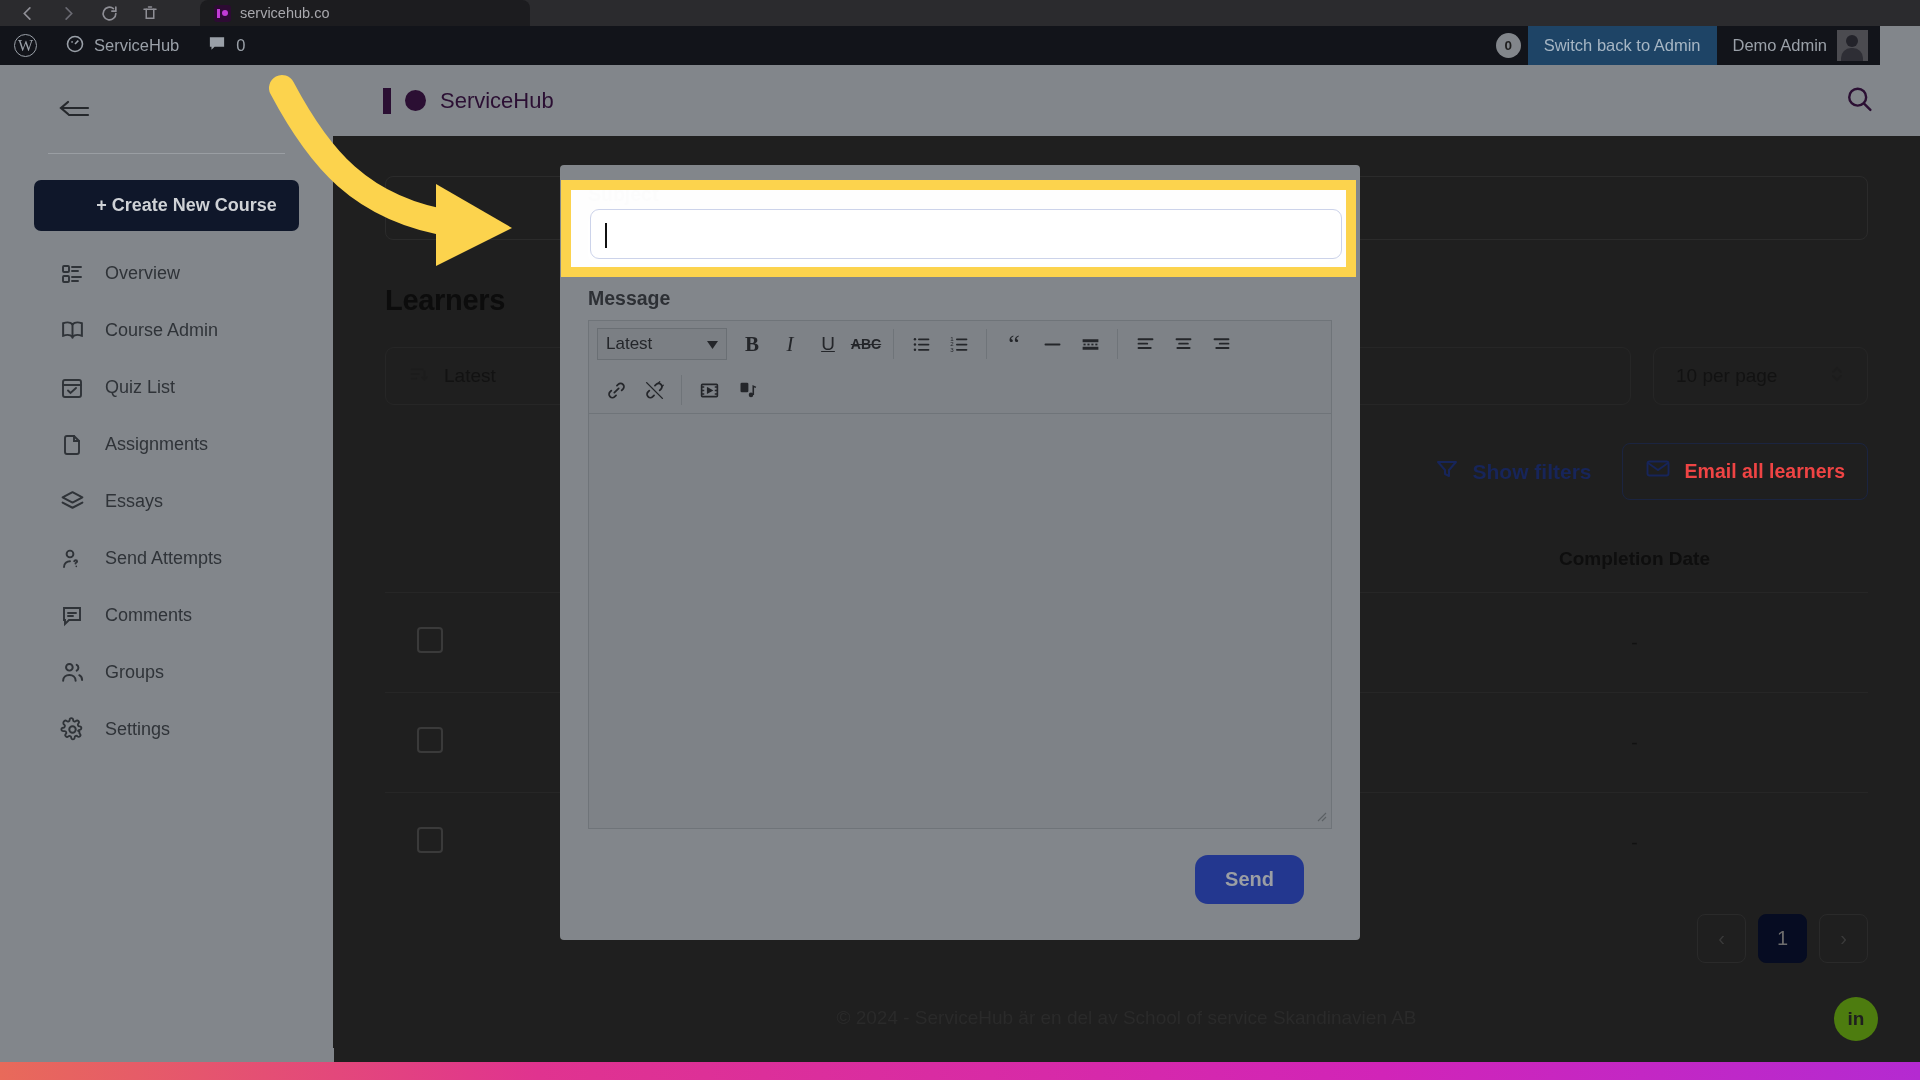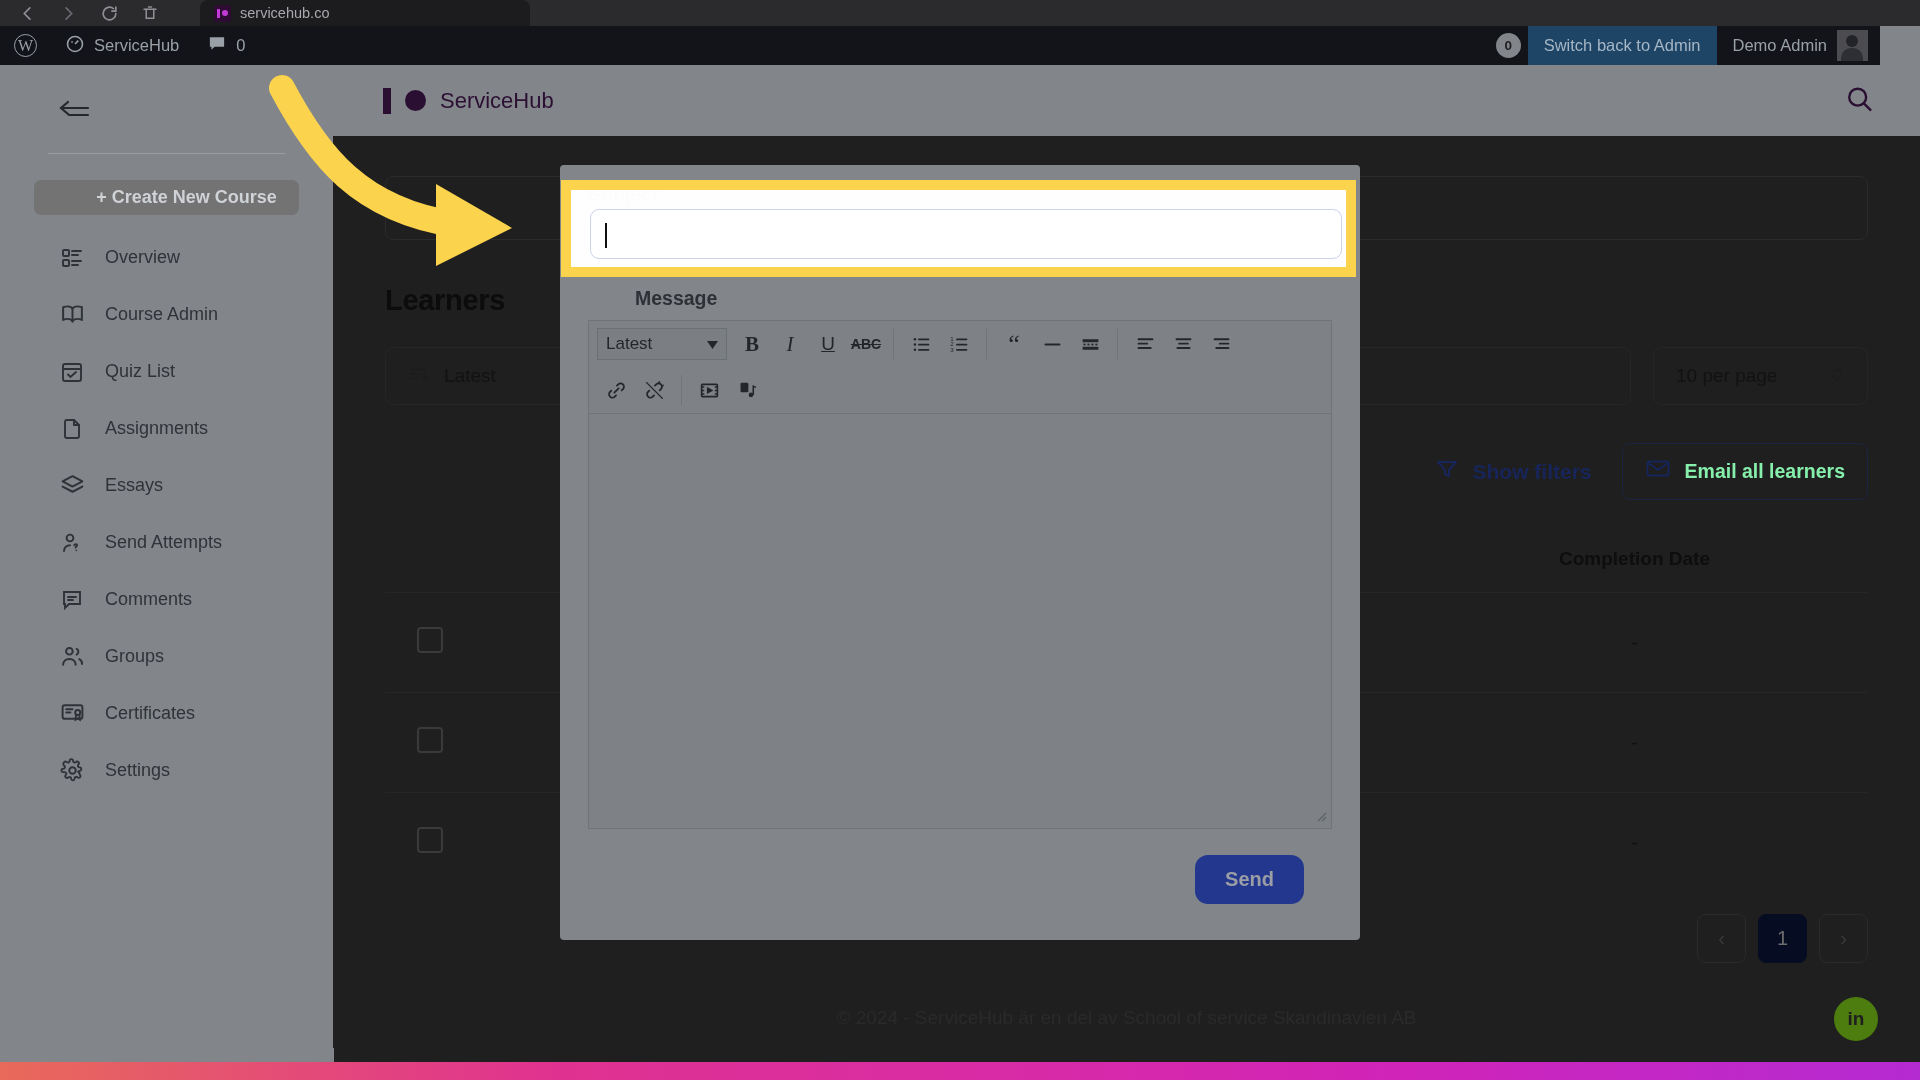"+ Create New Course" .create-btn { background: #737373 -> #0f172a; height: 35px -> 51px }
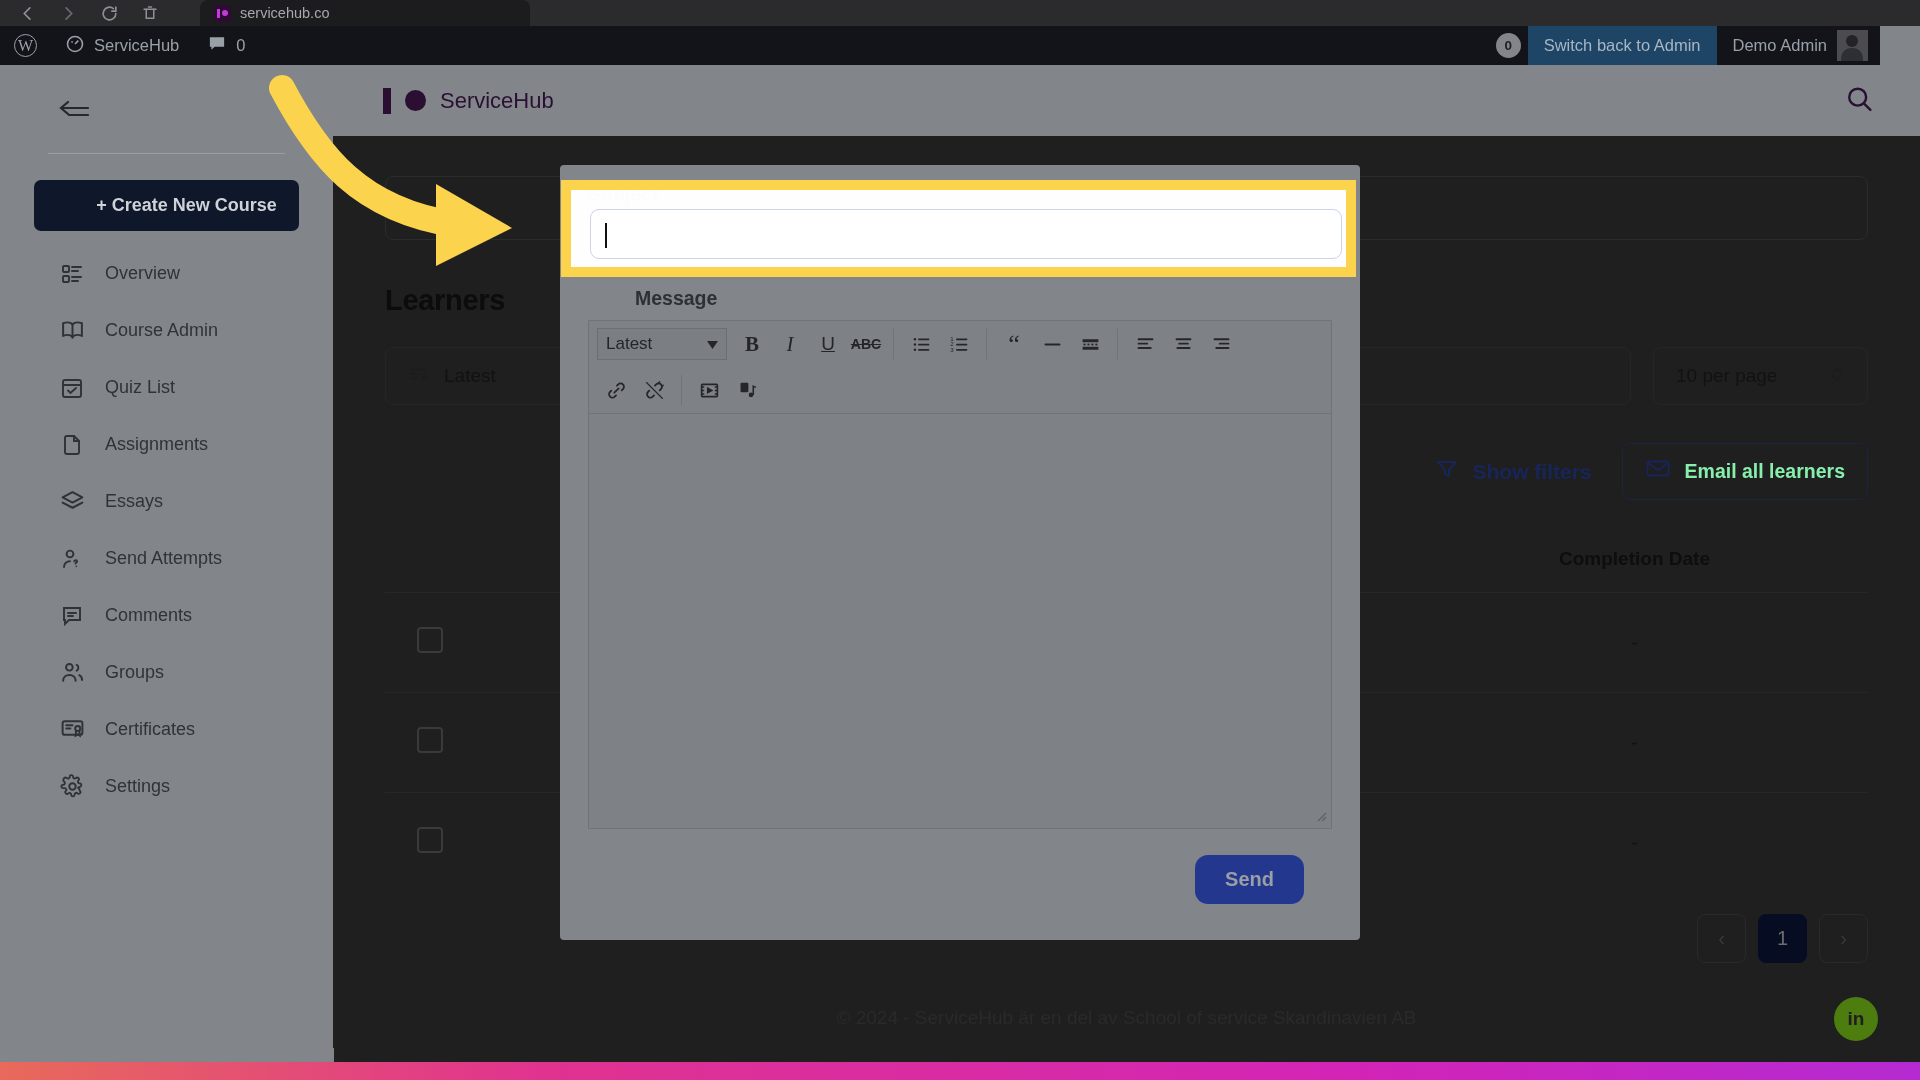"Message" .msg-label { margin-left: 47px -> none }
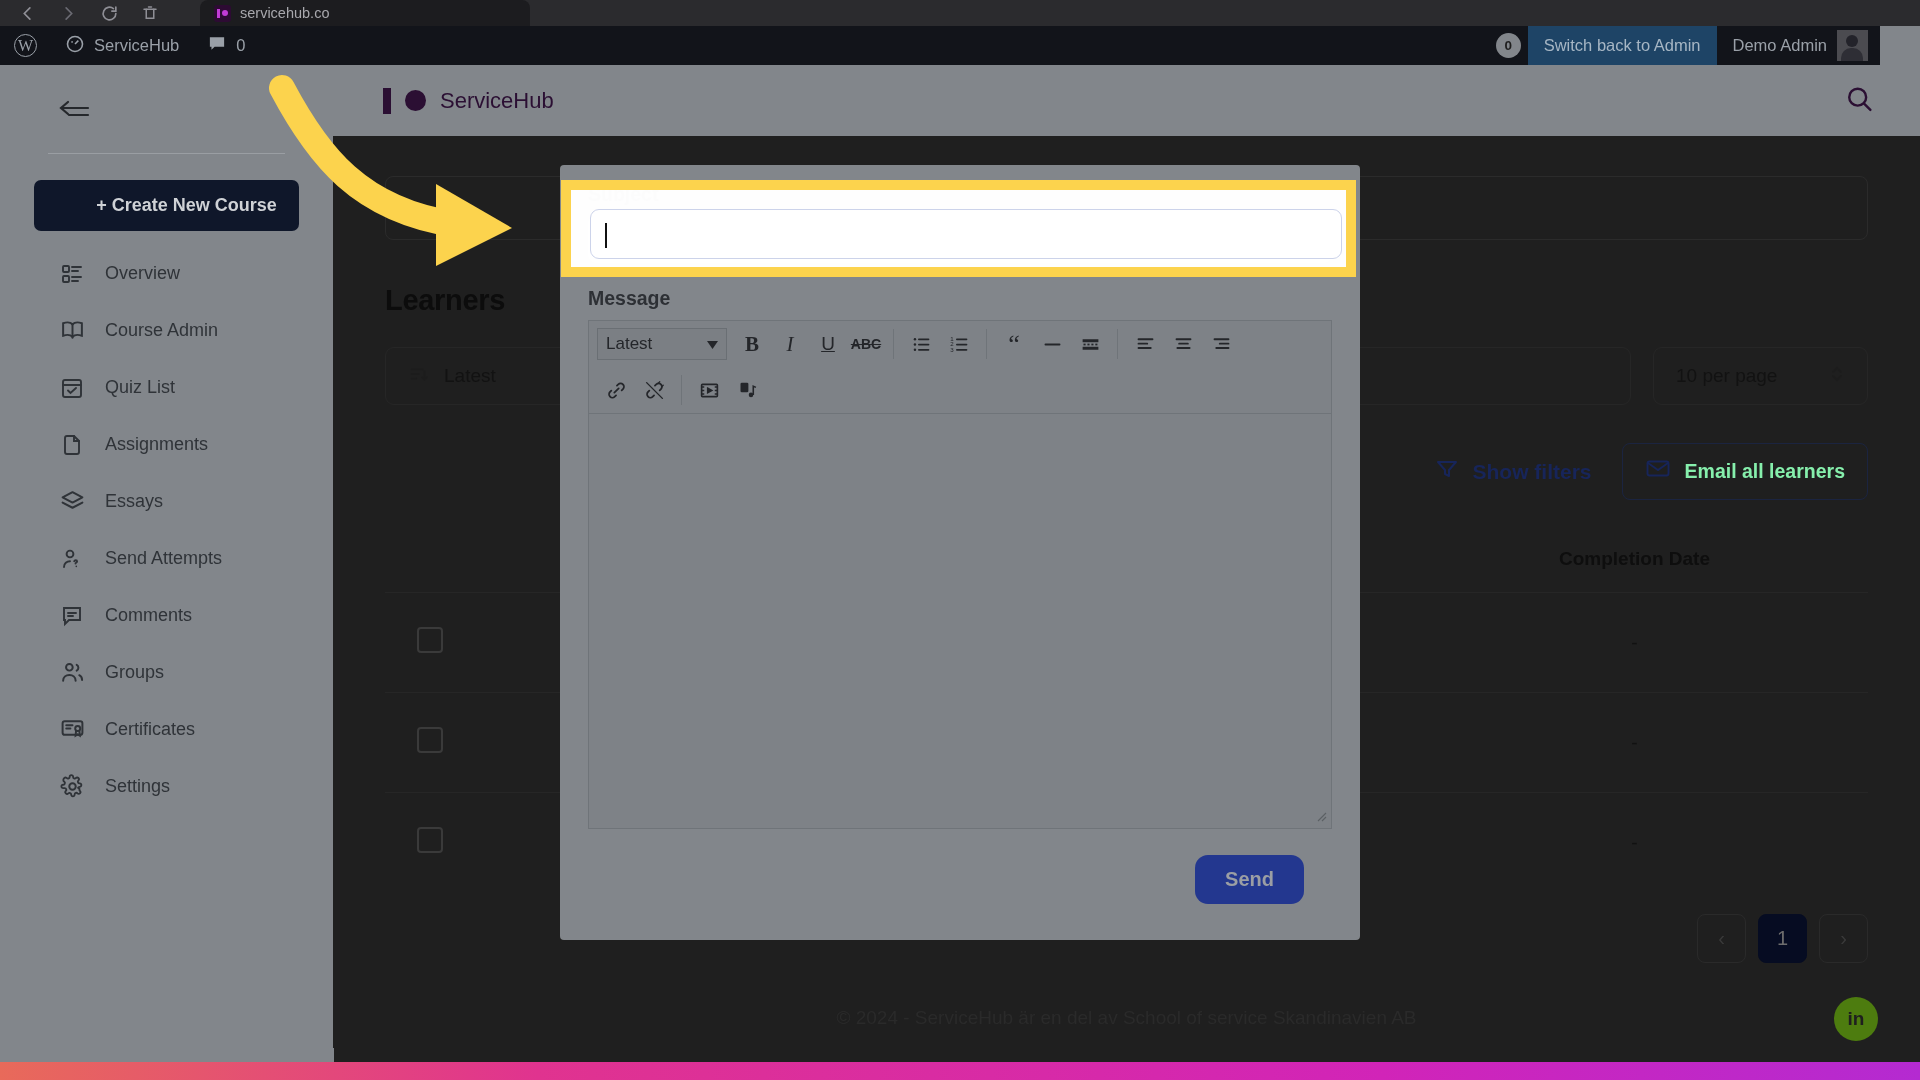"Email all learners" .outline-btn { color: #86efac -> #ef4444 }
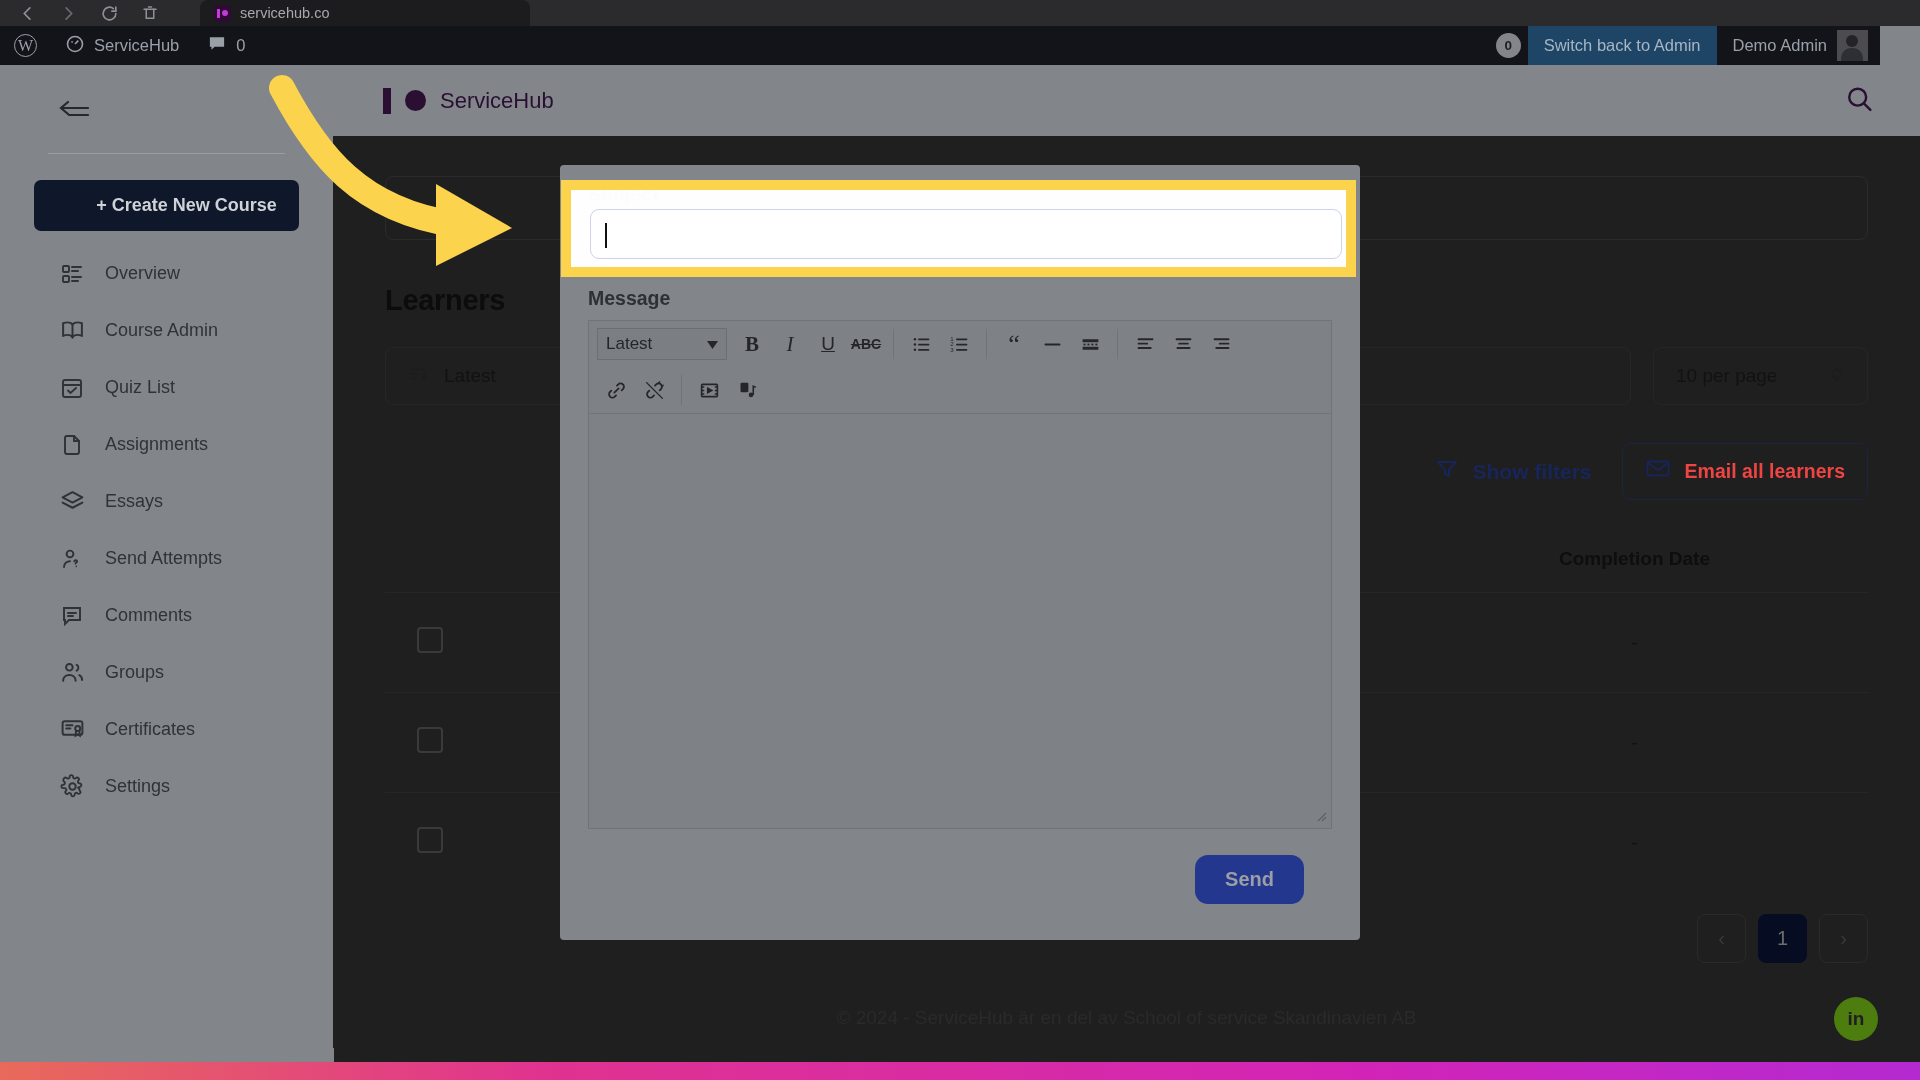"Certificates" div.sb-item { html: <div> <span> <svg> <rect></rect> <path></path> <circle></circle> <path></path> </svg> </span> <span>Certificates</span> </div> -> none }
